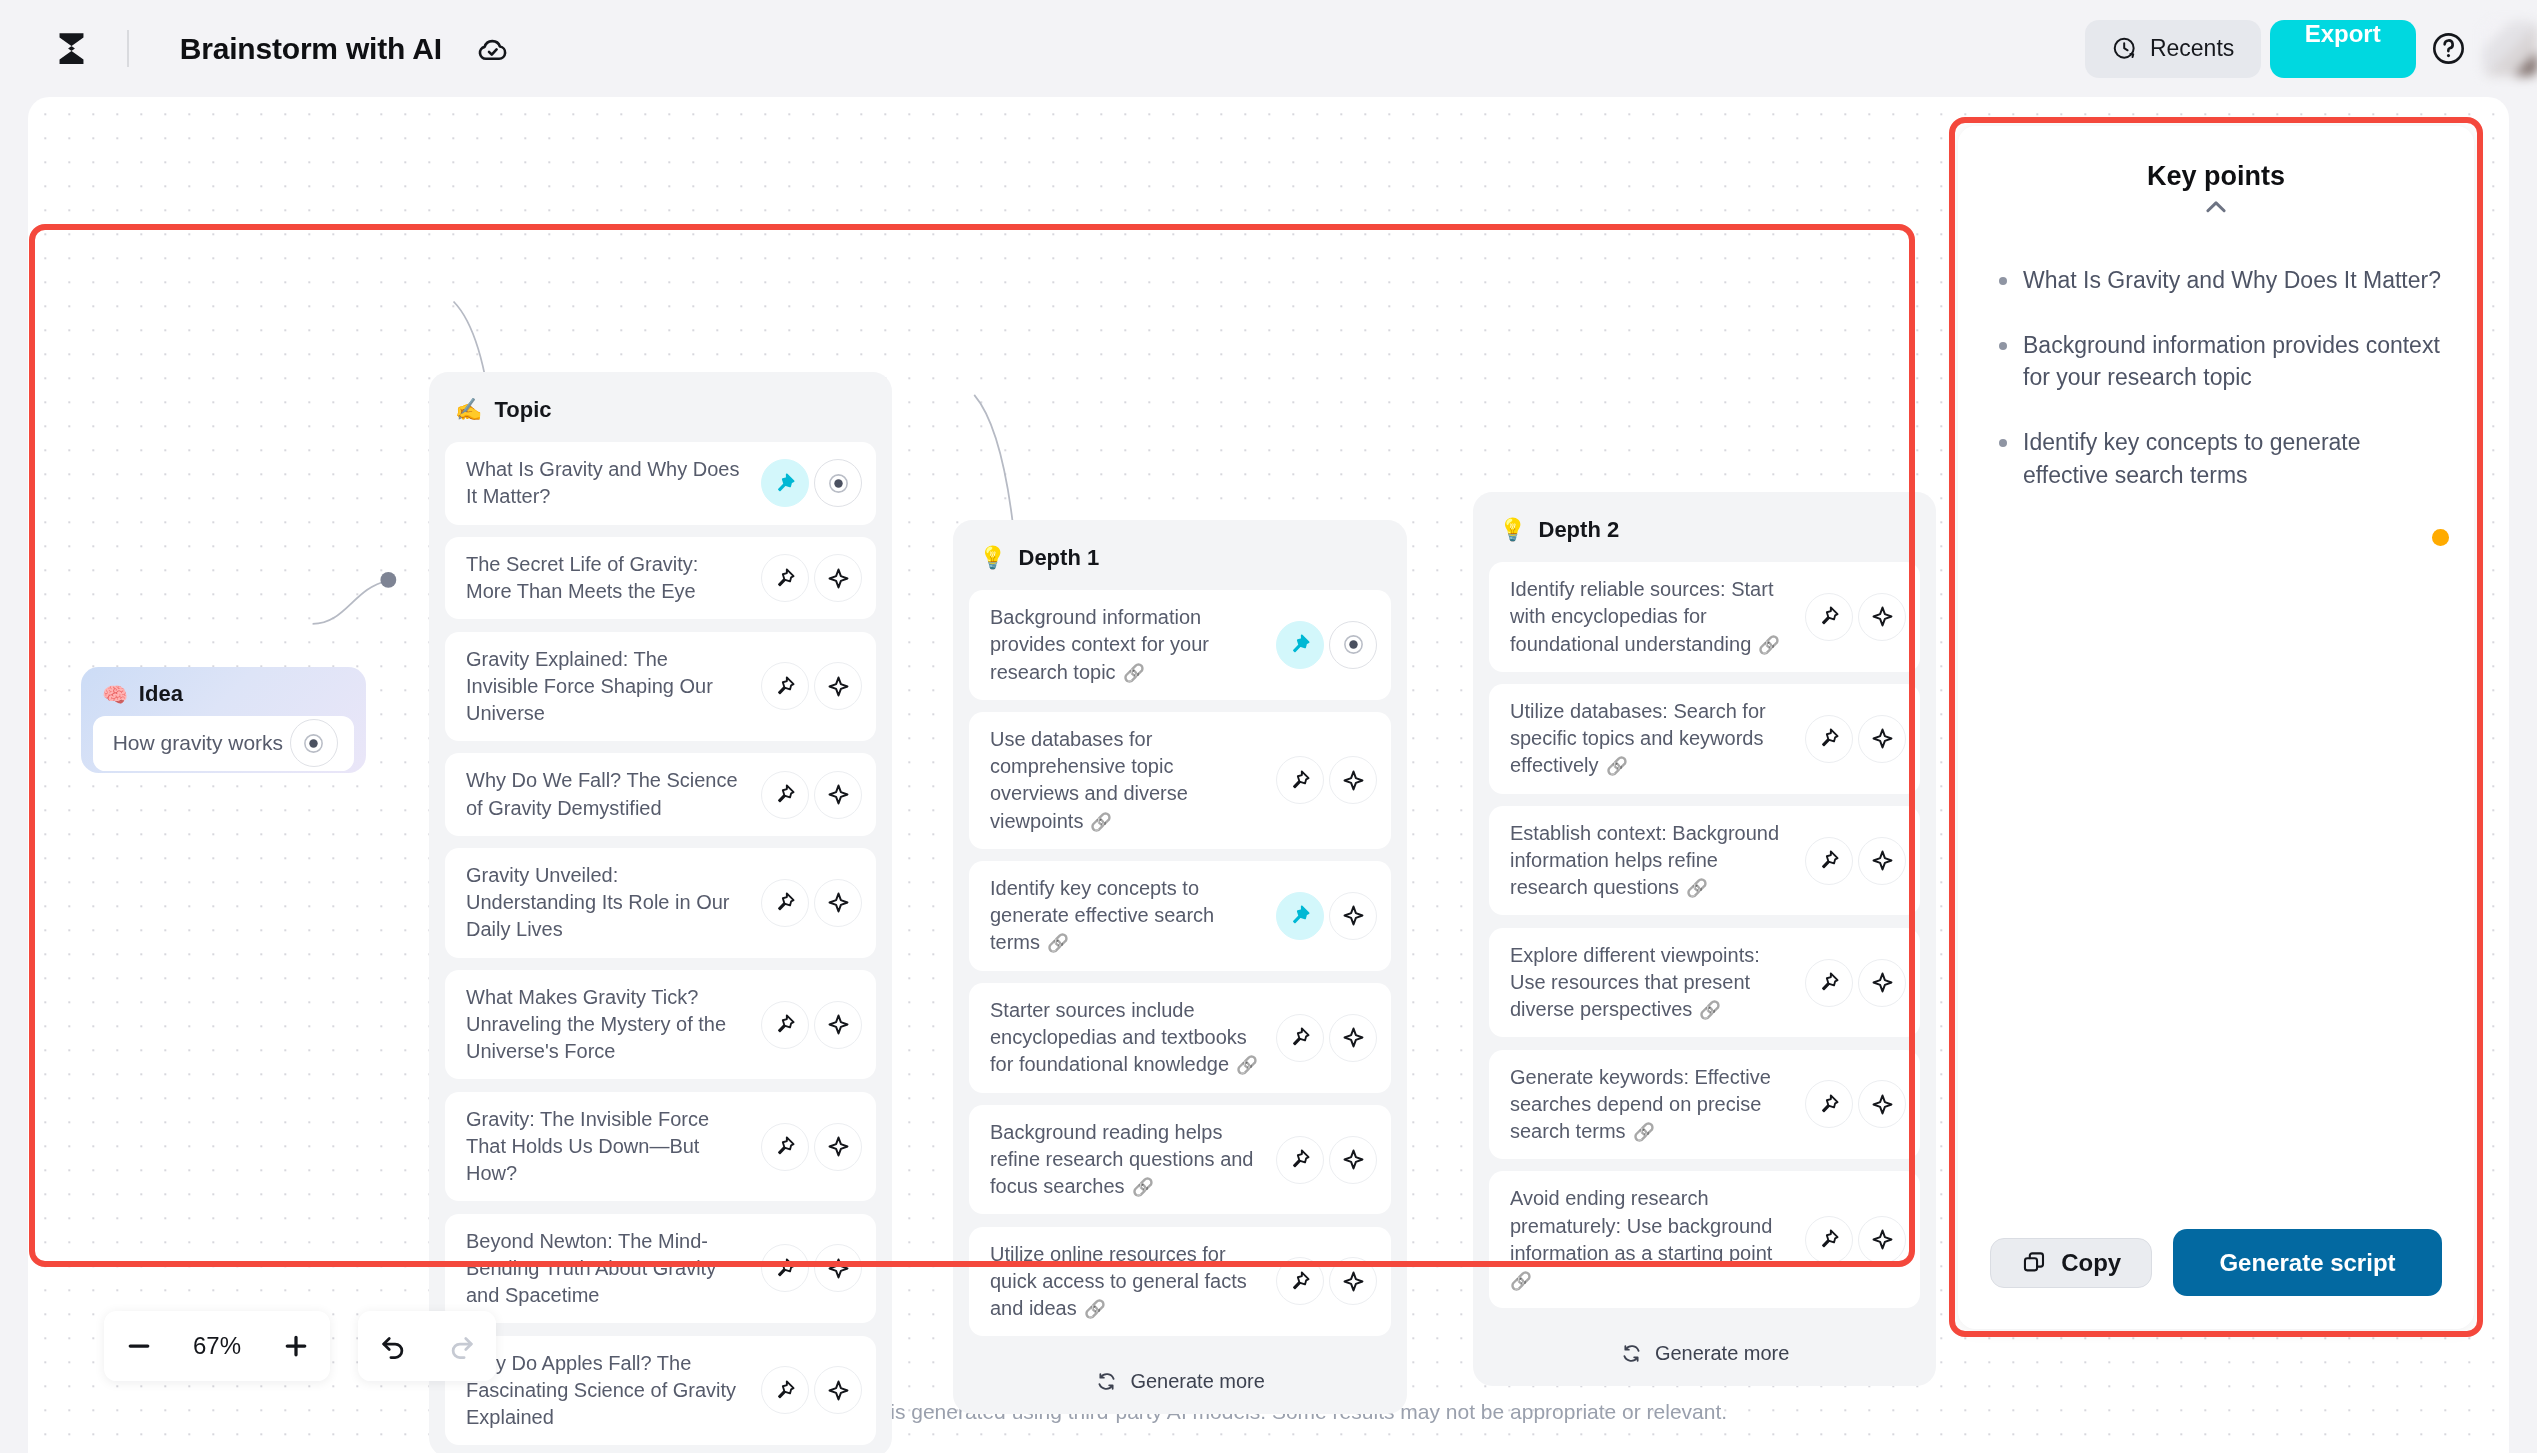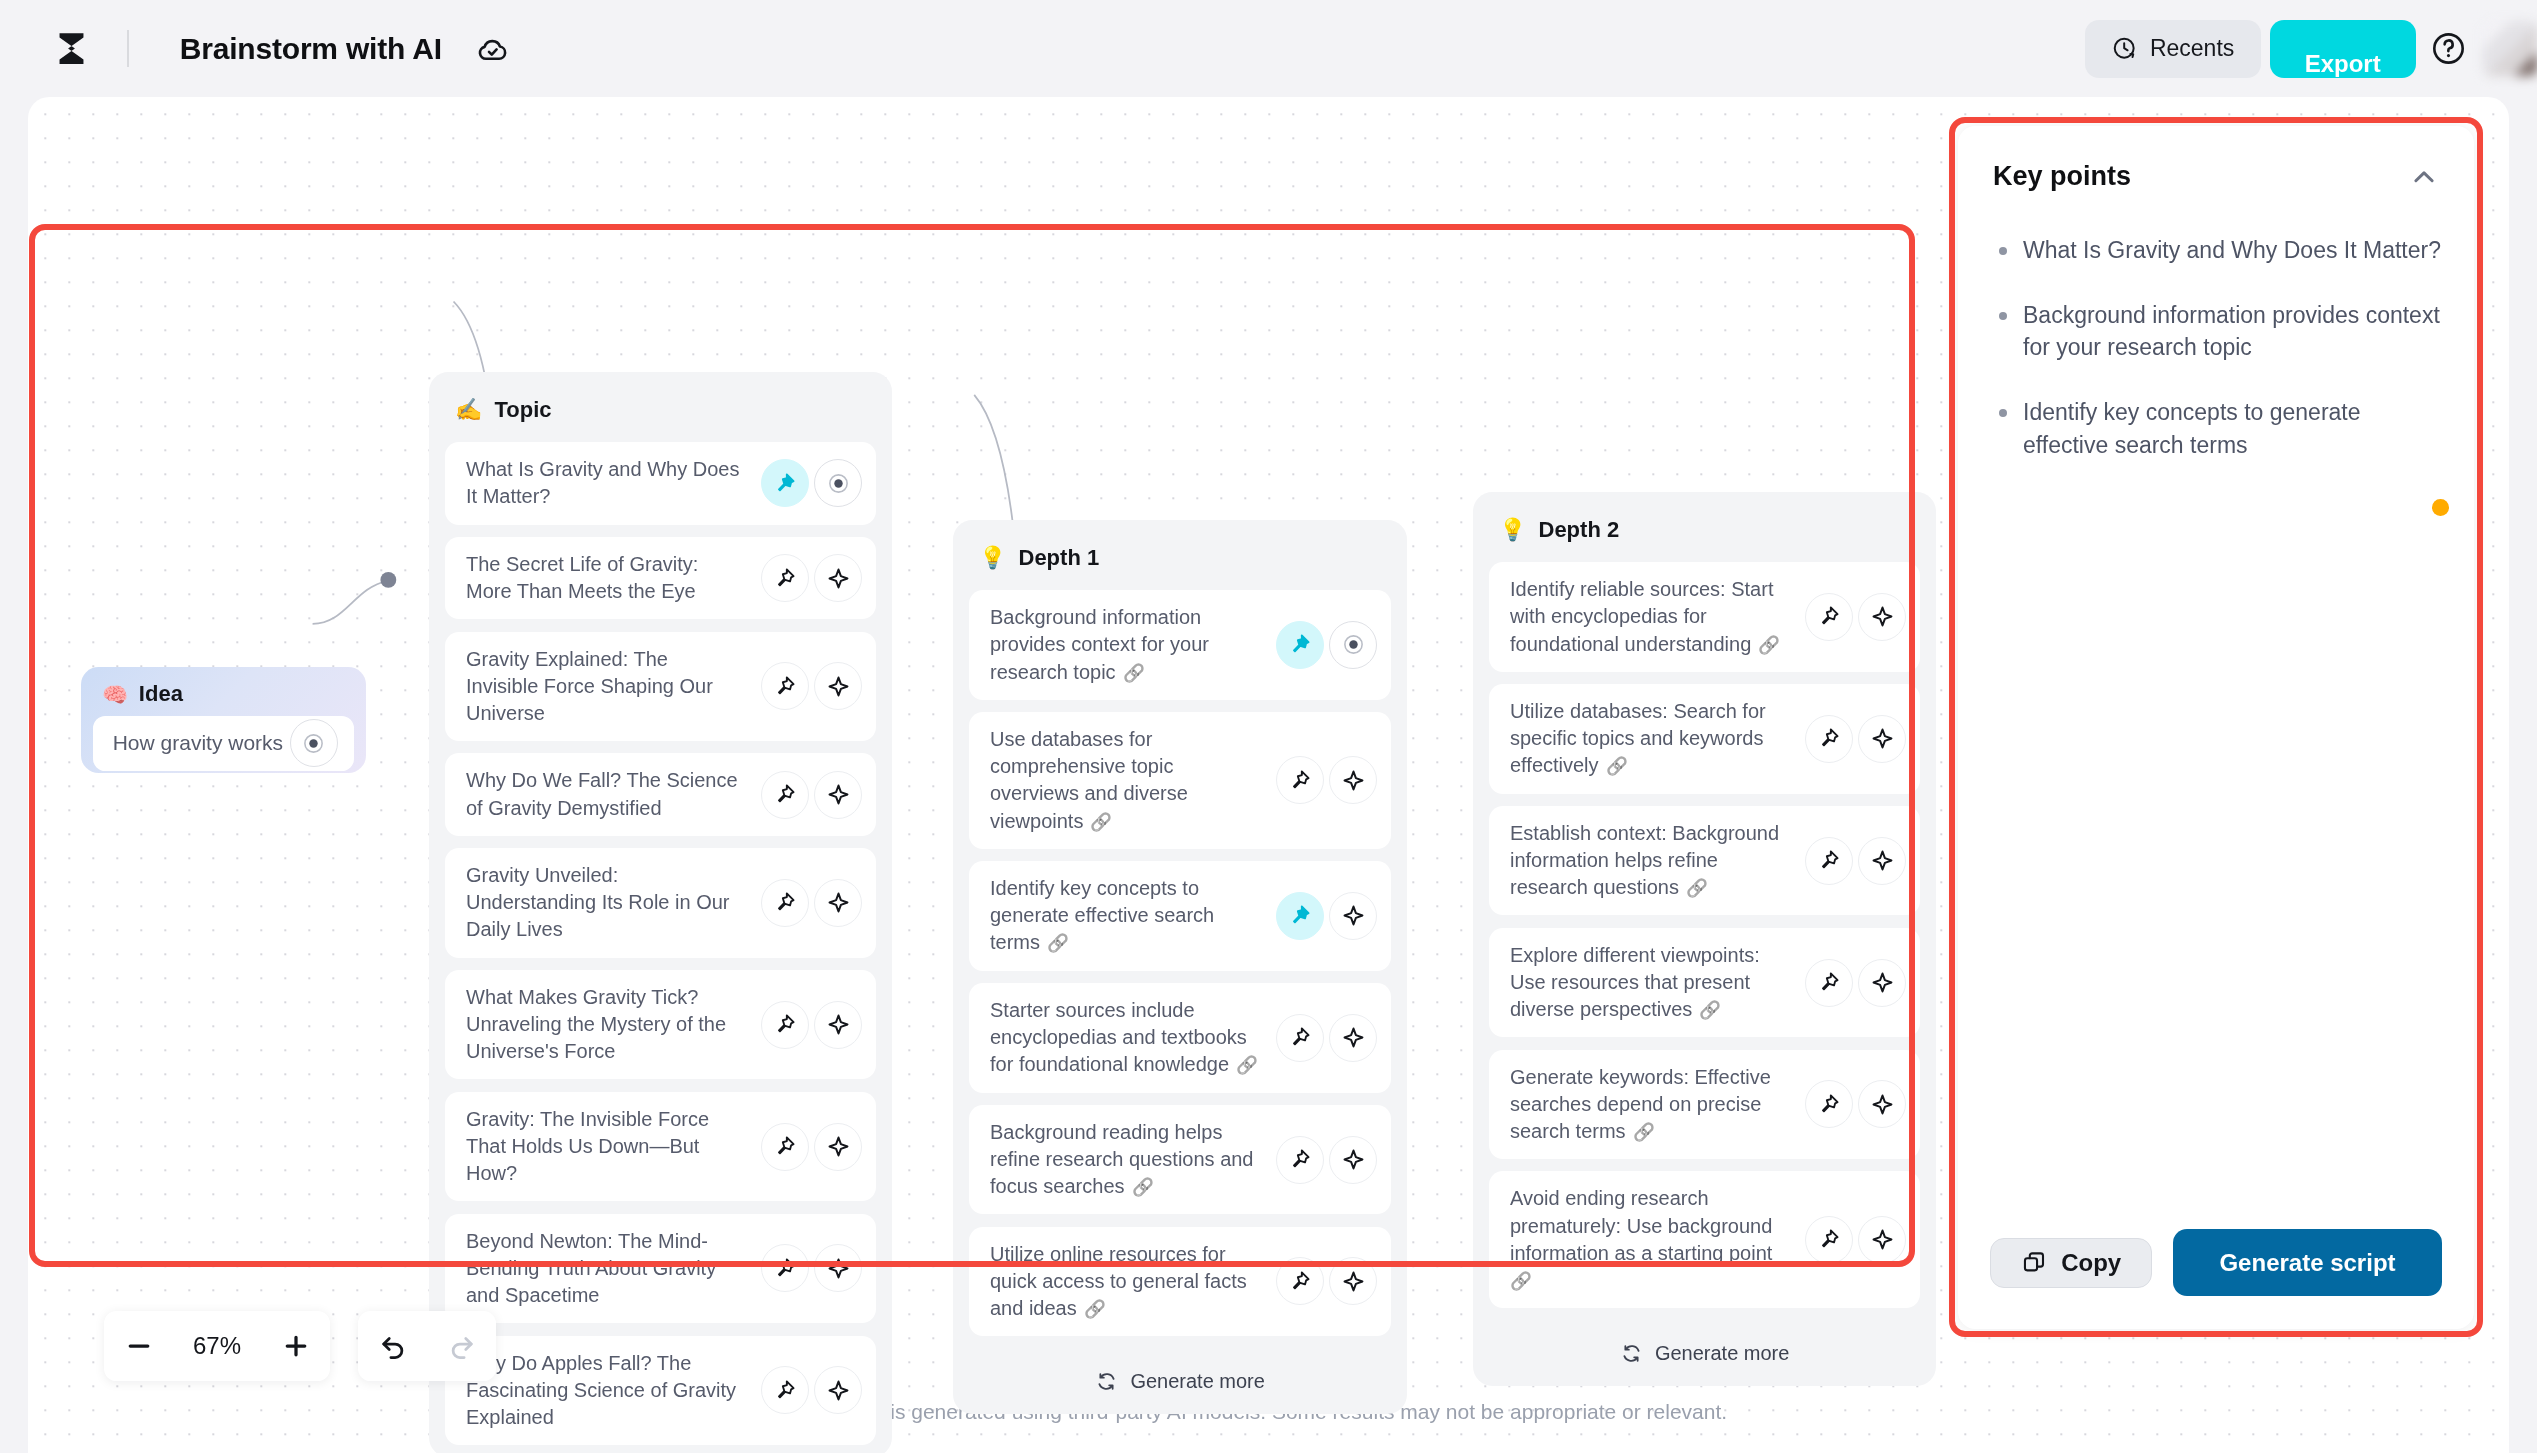"Export" .btn-export { align-items: flex-end -> flex-start }
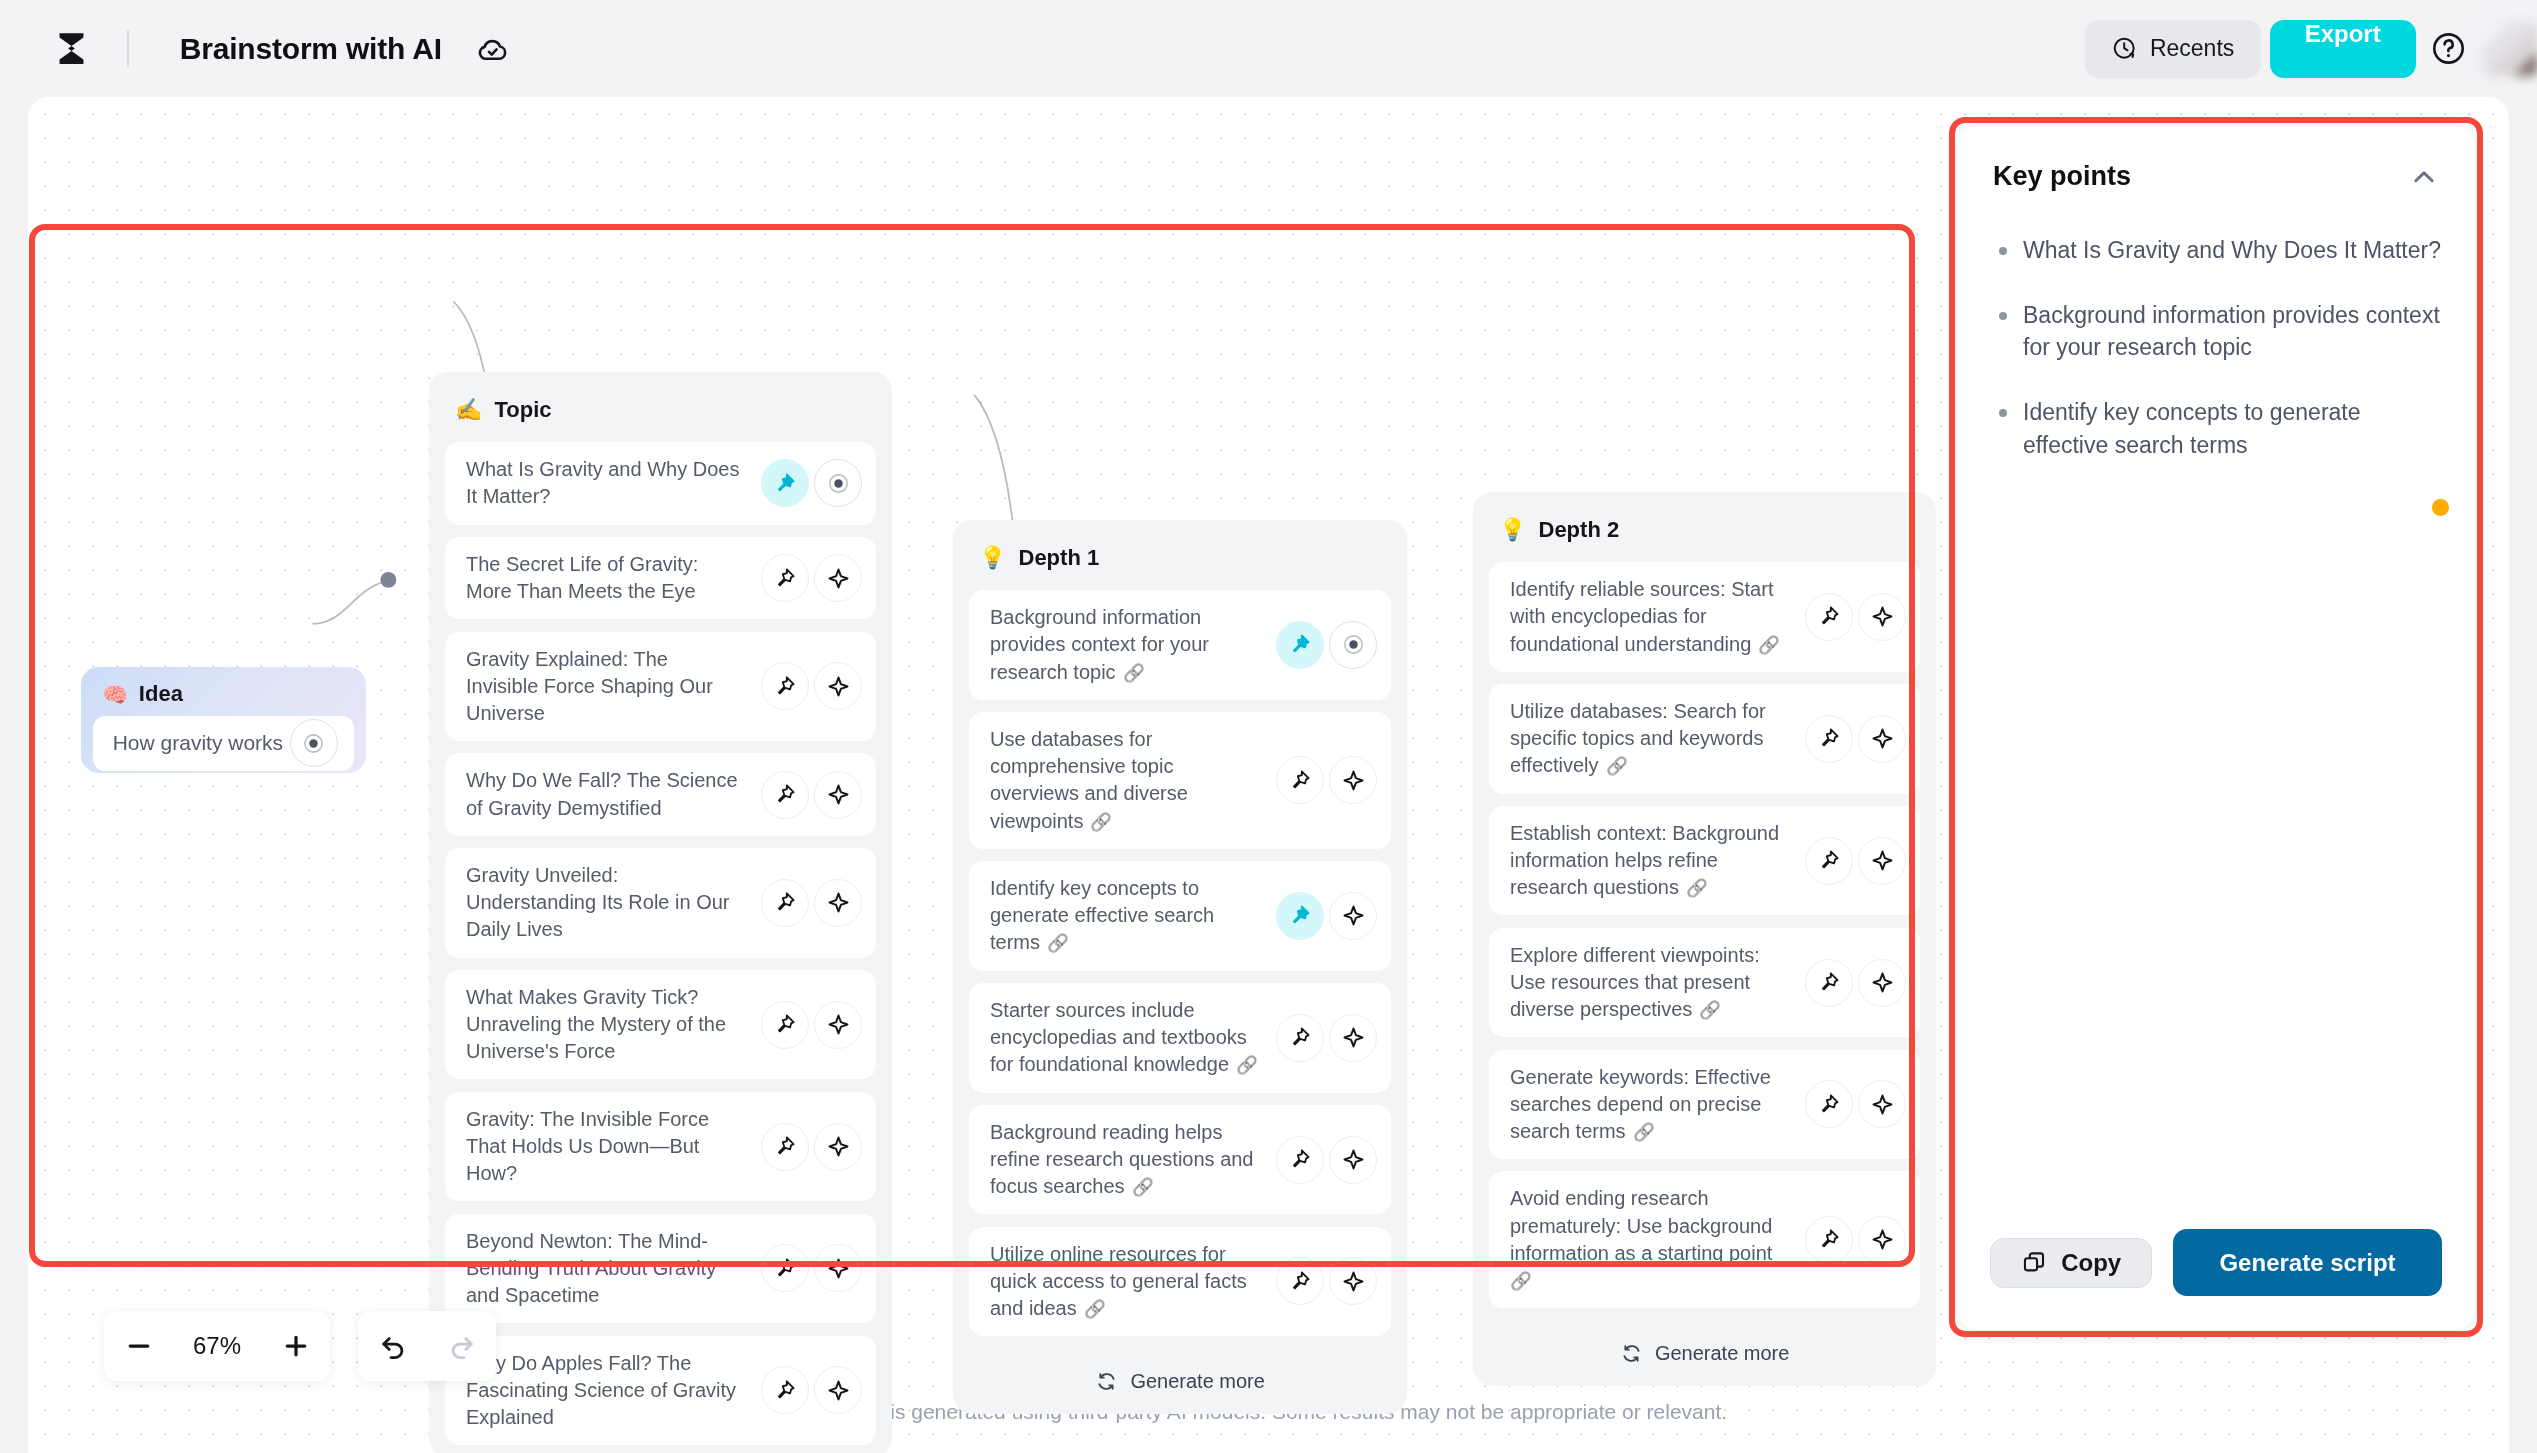"Key points" .panel-head { flex-direction: none -> column }
